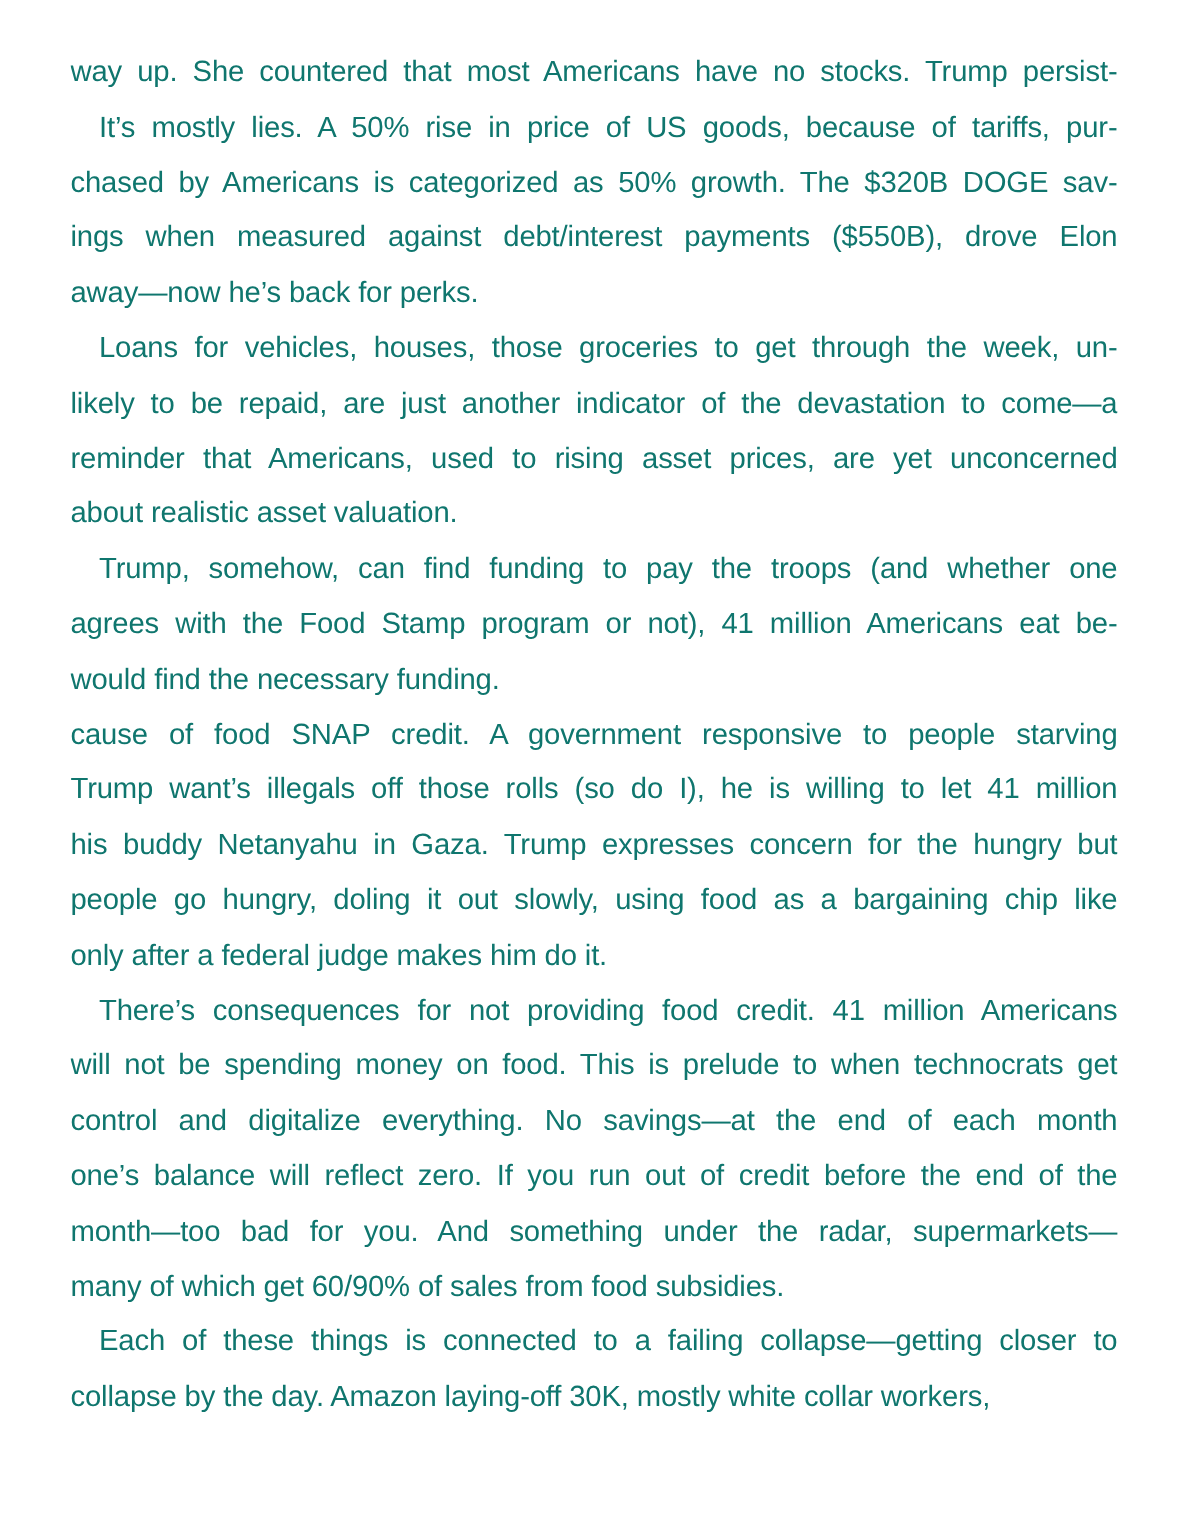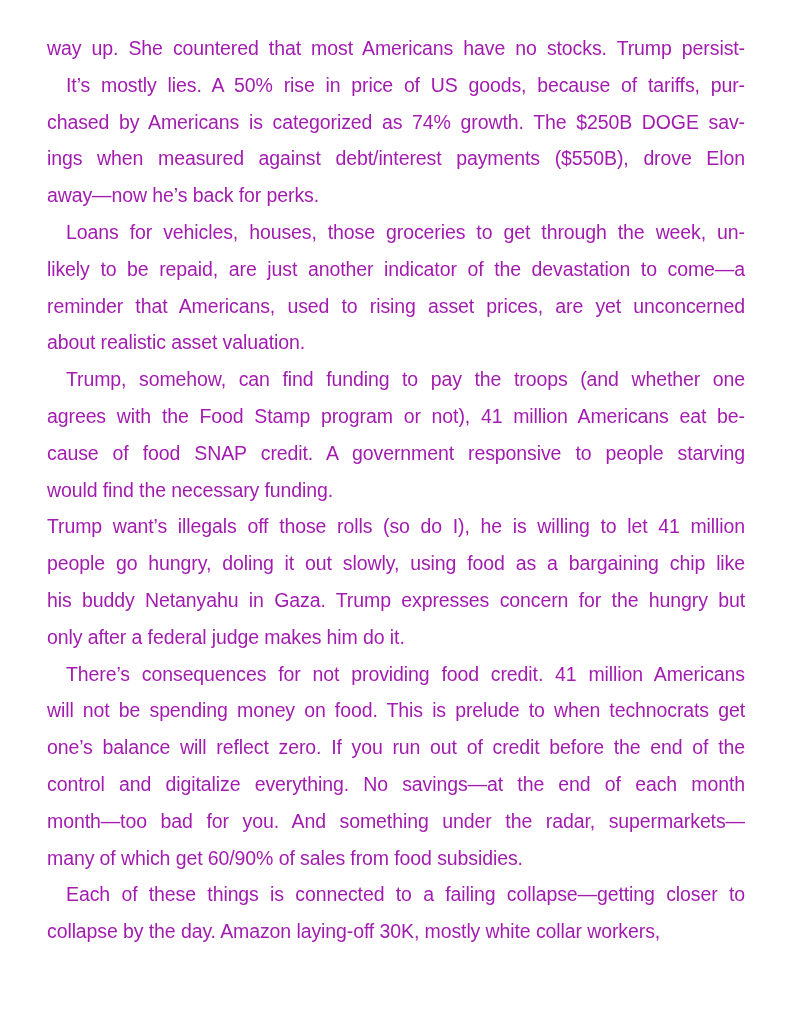"way up. She countered that" .page { color: #a21caf -> #0f766e }
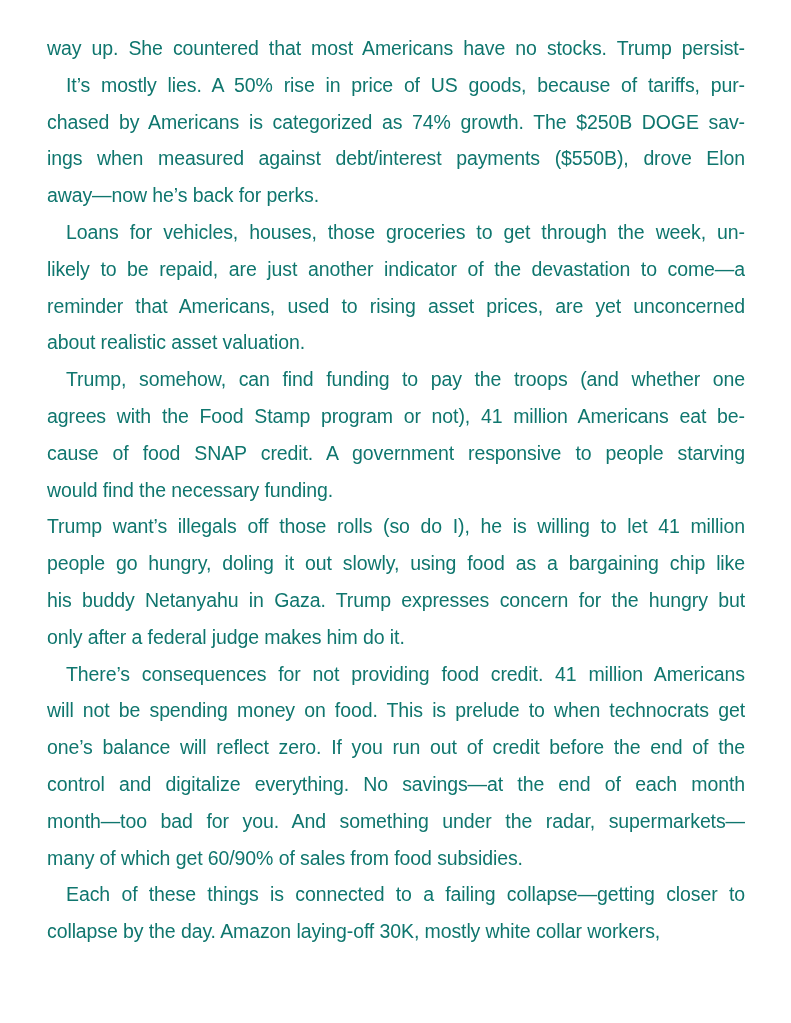"chased by Americans is categorized" span.line { text: 74% growth. The $250B -> 50% growth. The $320B }
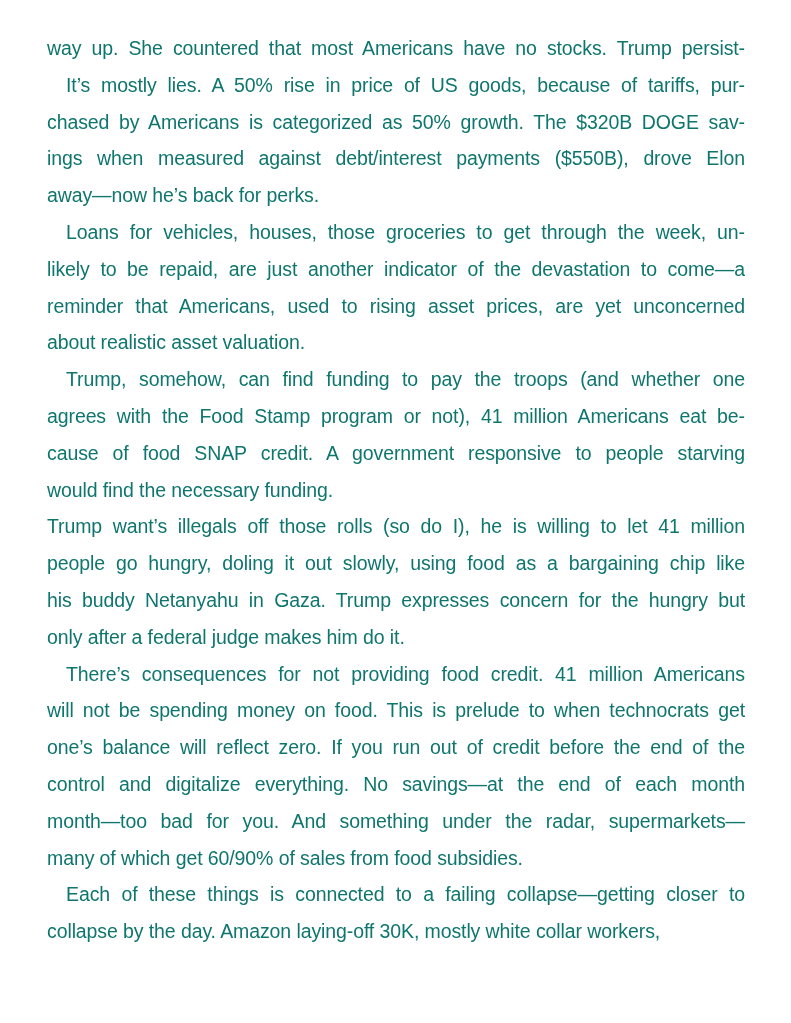"cause of food SNAP credit." span.line { order: before "would find the necessary funding." -> after "would find the necessary funding." }
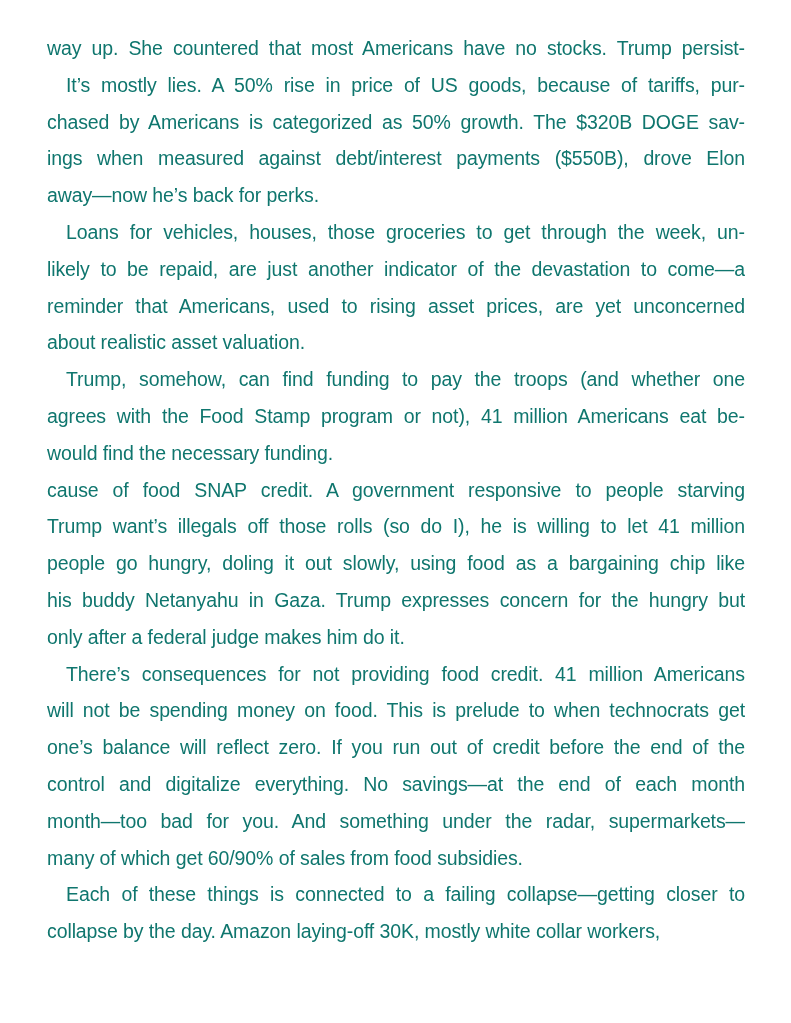"people go hungry, doling it" span.line { order: before "his buddy Netanyahu in Gaza." -> after "his buddy Netanyahu in Gaza." }
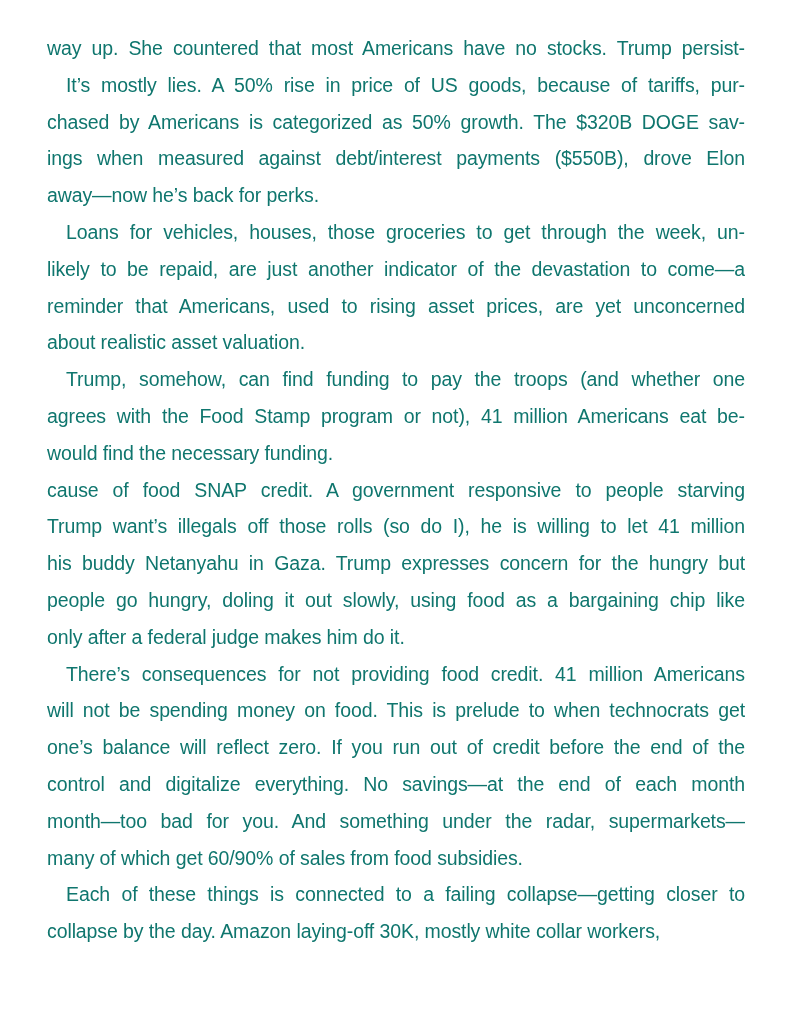"one’s balance will reflect zero." span.line { order: before "control and digitalize everything. No" -> after "control and digitalize everything. No" }
